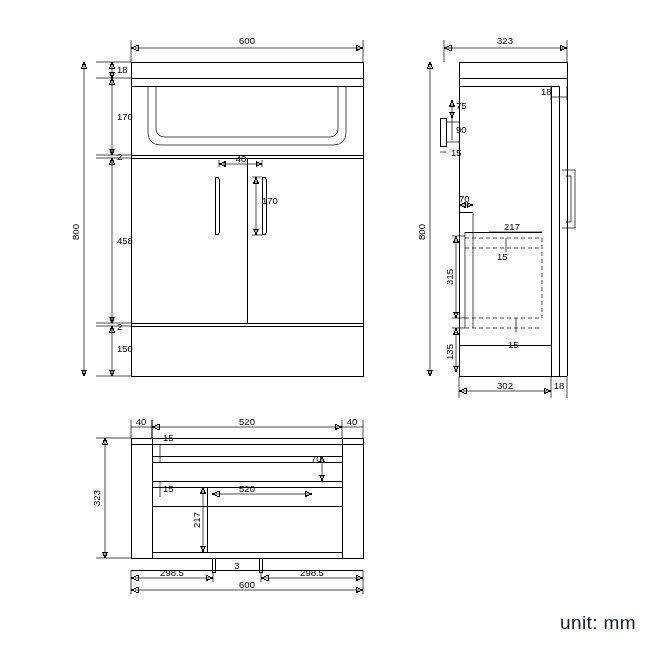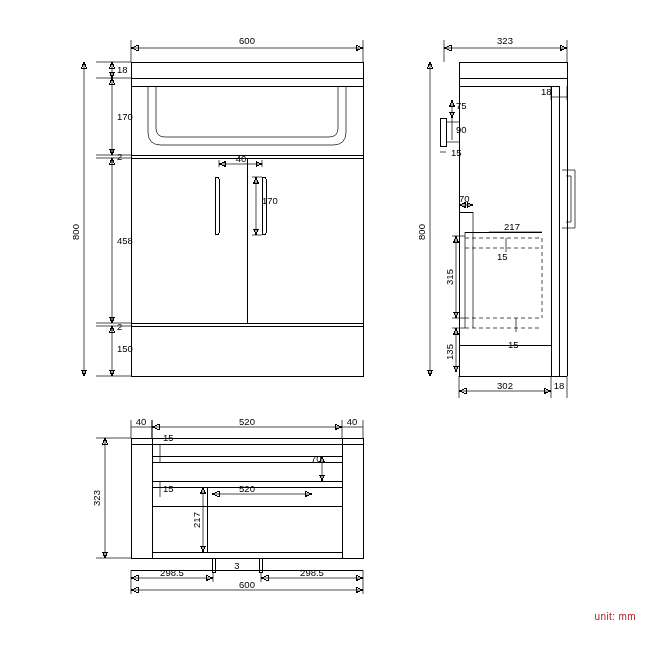"unit: mm" .unit-label { bottom: 28px -> 16px; color: #b91c1c -> #0f172a; font-size: 10px -> 19px }
